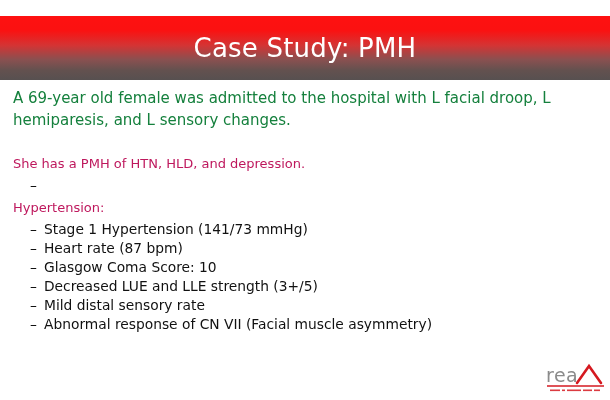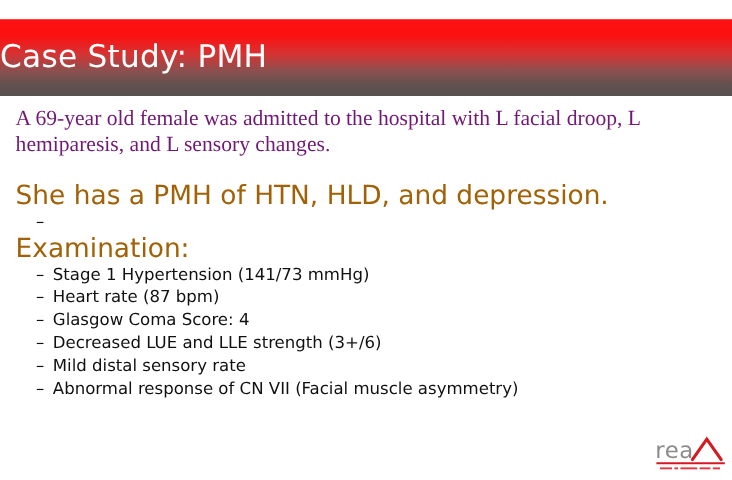"Case Study: PMH" .title-text { text-align: left -> center }
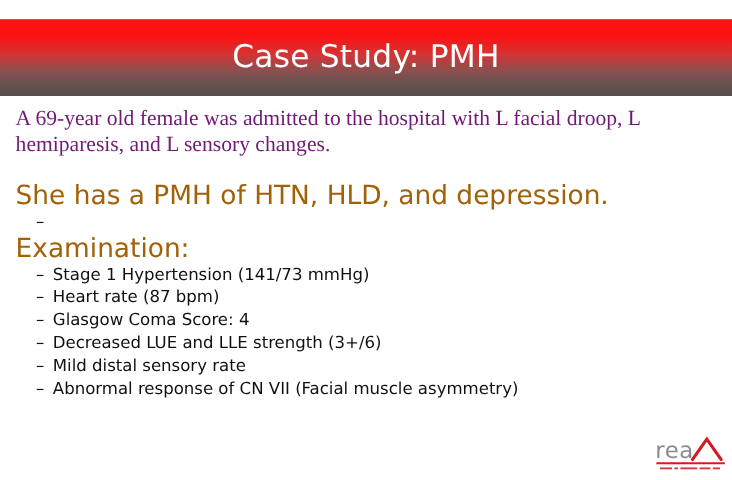"A 69-year old female was" .para { color: #701a75 -> #15803d; font-family: Liberation Serif, serif -> none; font-size: 18px -> 15px }
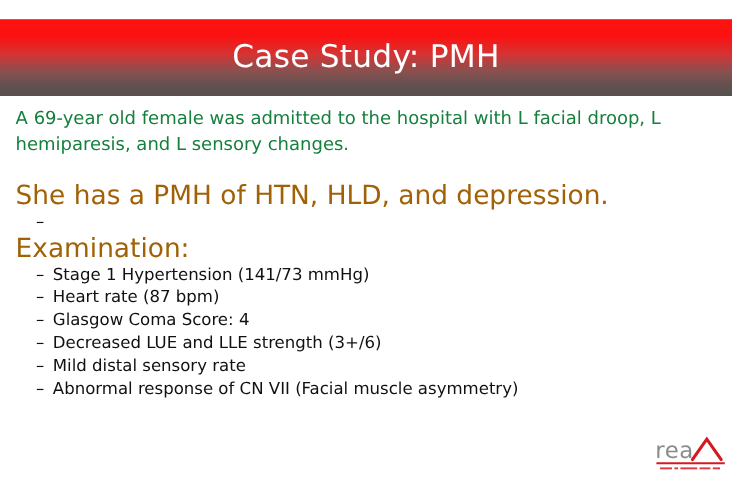"She has a PMH of" .heading-line { color: #a16207 -> #be185d; font-size: 22px -> 13px }
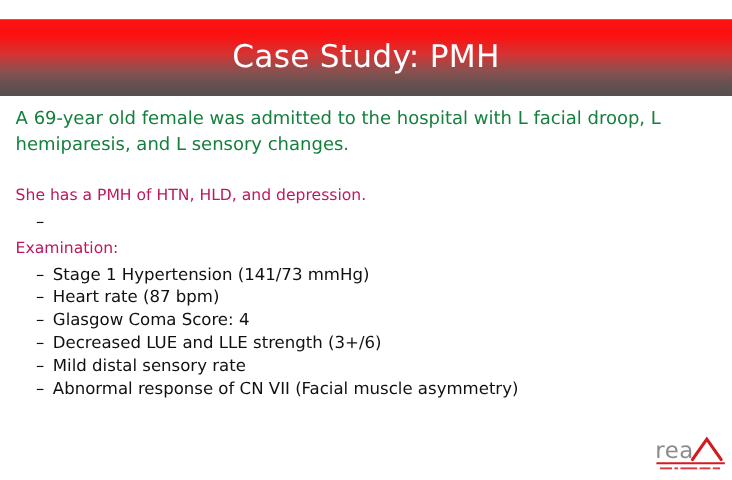"Examination:" div.heading-line { text: Examination -> Hypertension }
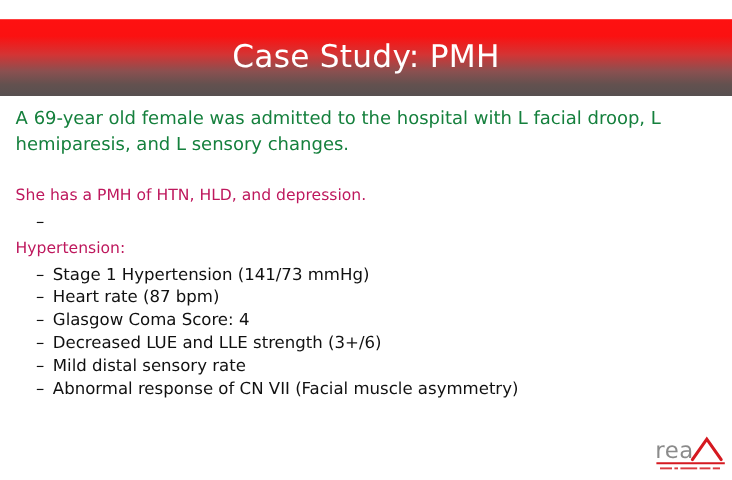"Glasgow Coma Score: 4" span { text: 4 -> 10 }
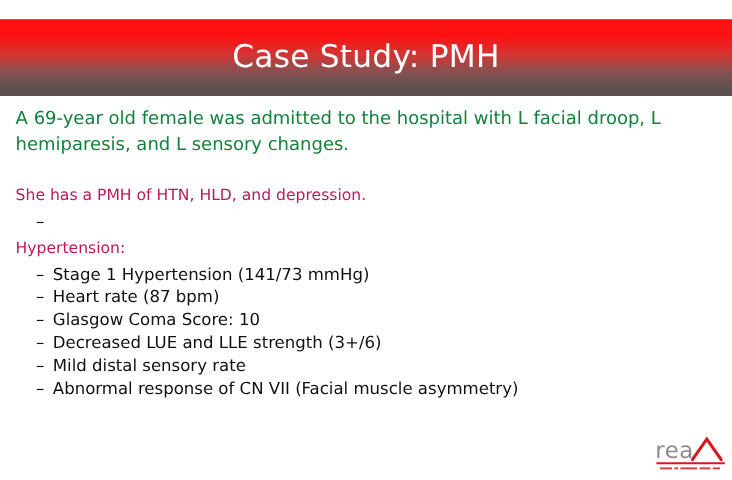"Decreased LUE and LLE strength" span { text: 3+/6 -> 3+/5 }
